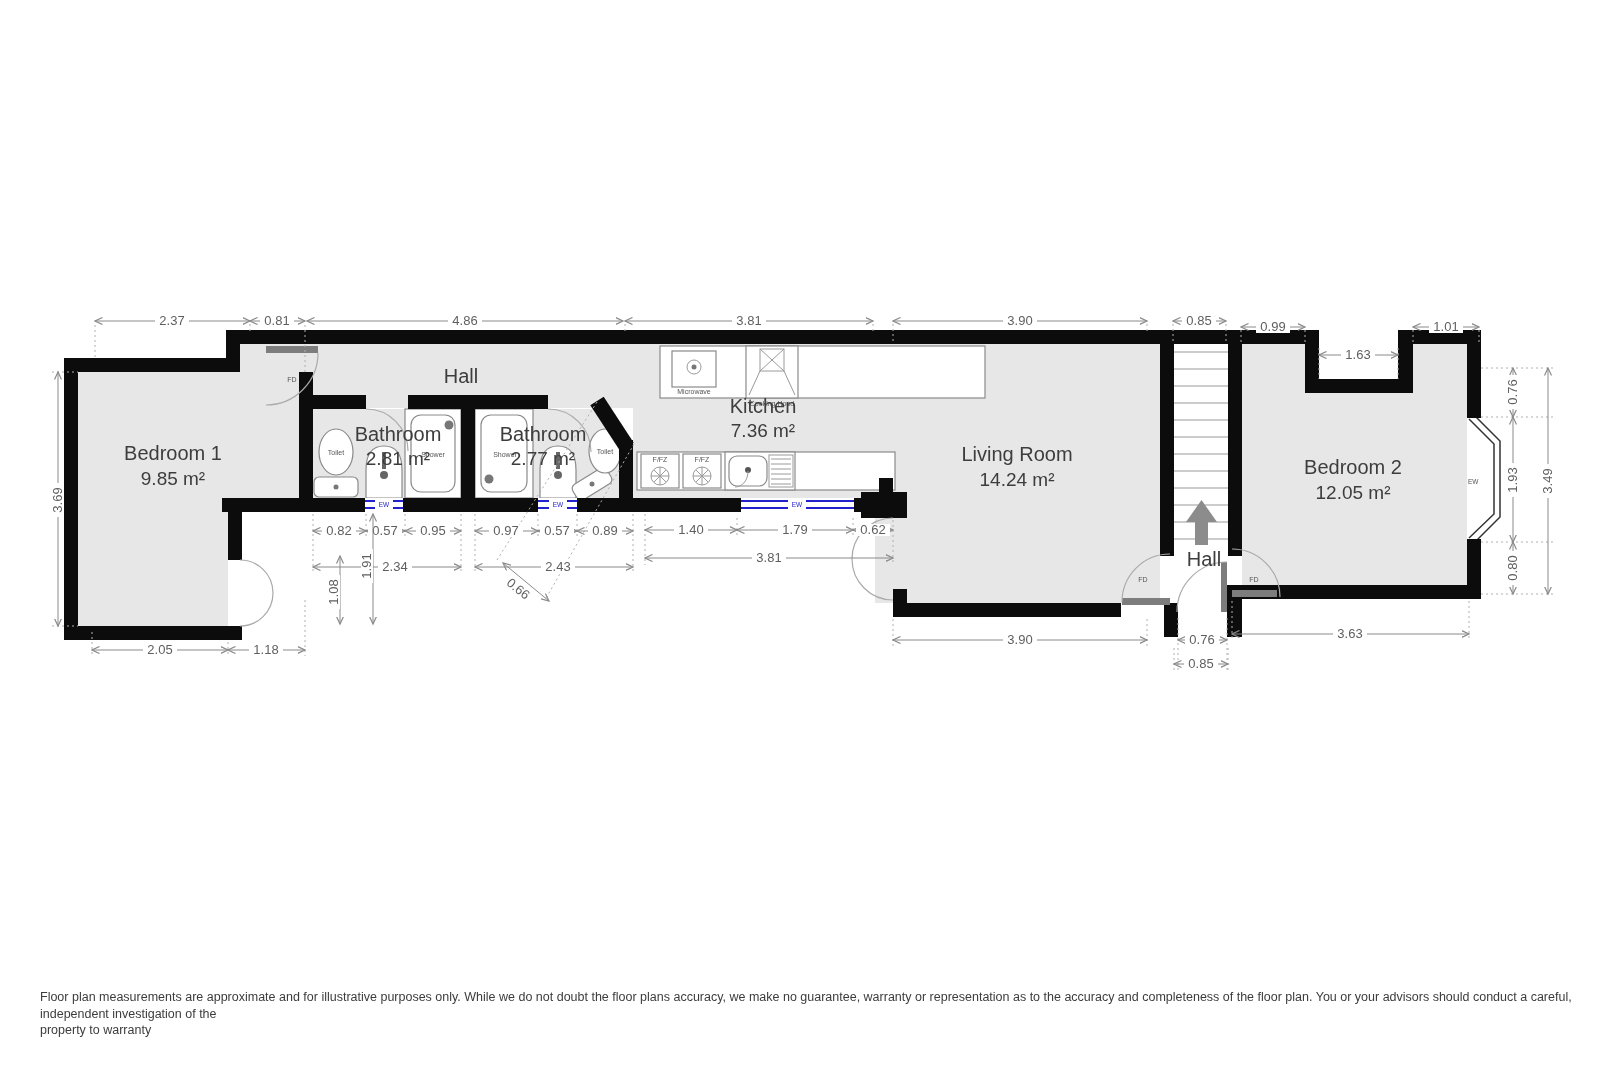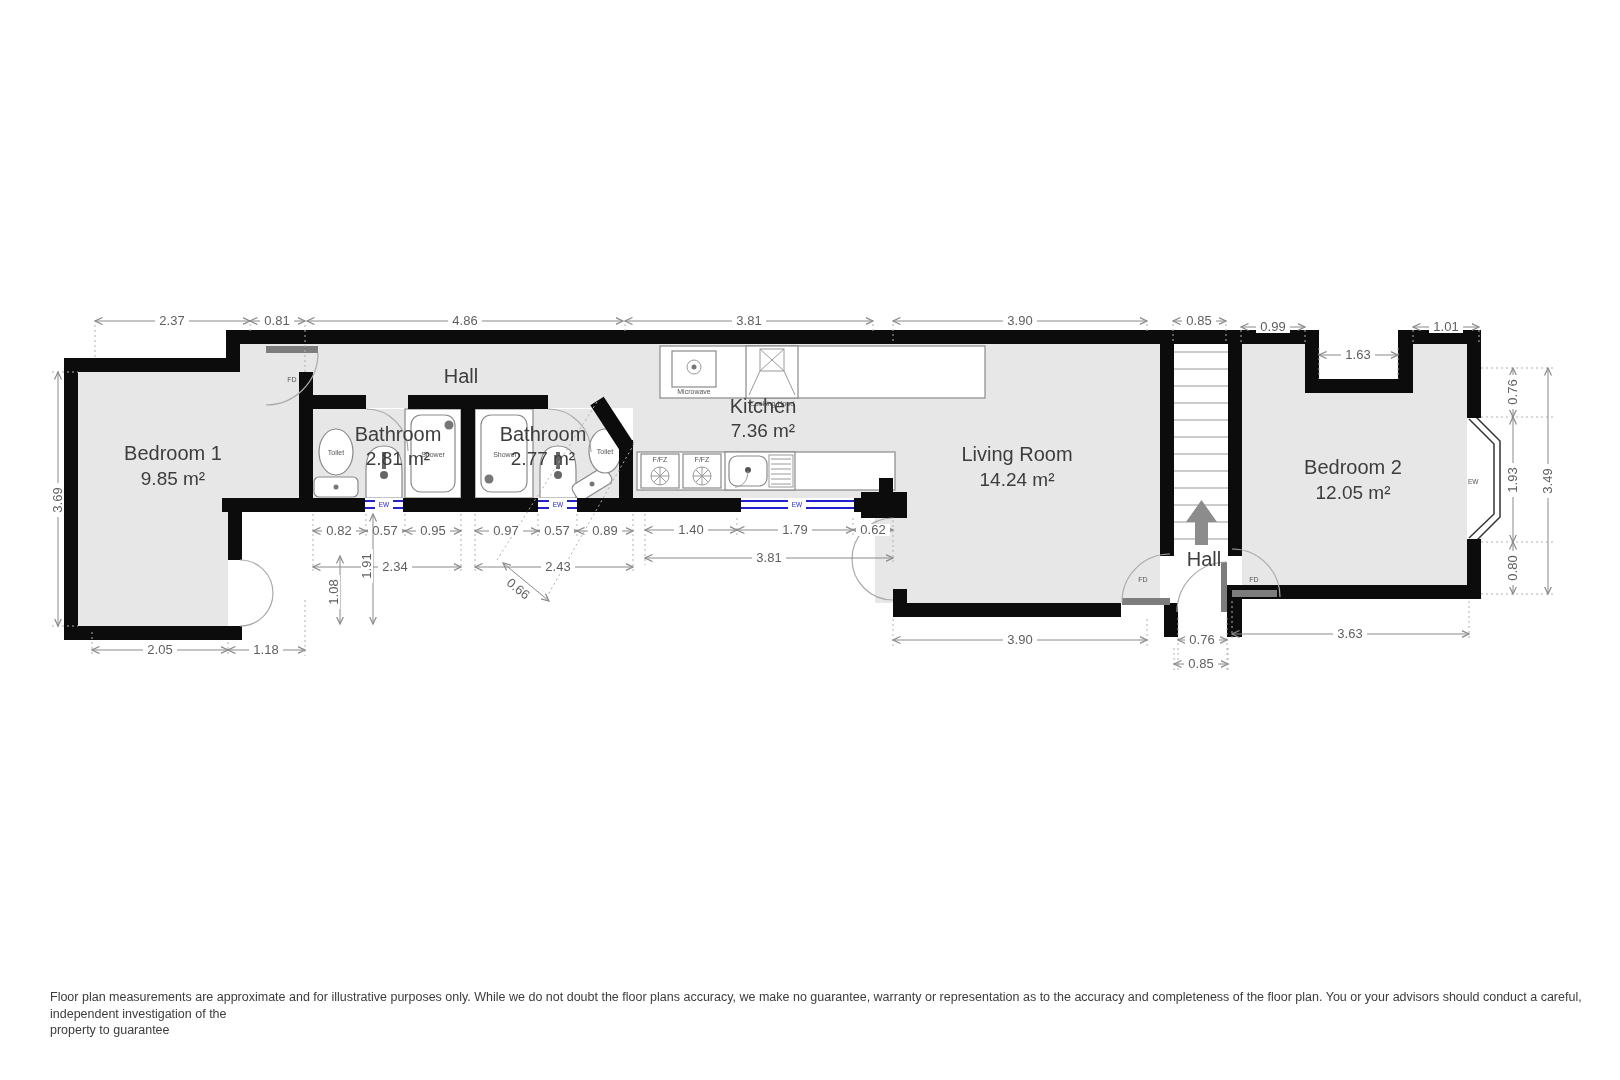"Floor plan measurements are approximate" #disclaimer { left: 50px -> 40px }
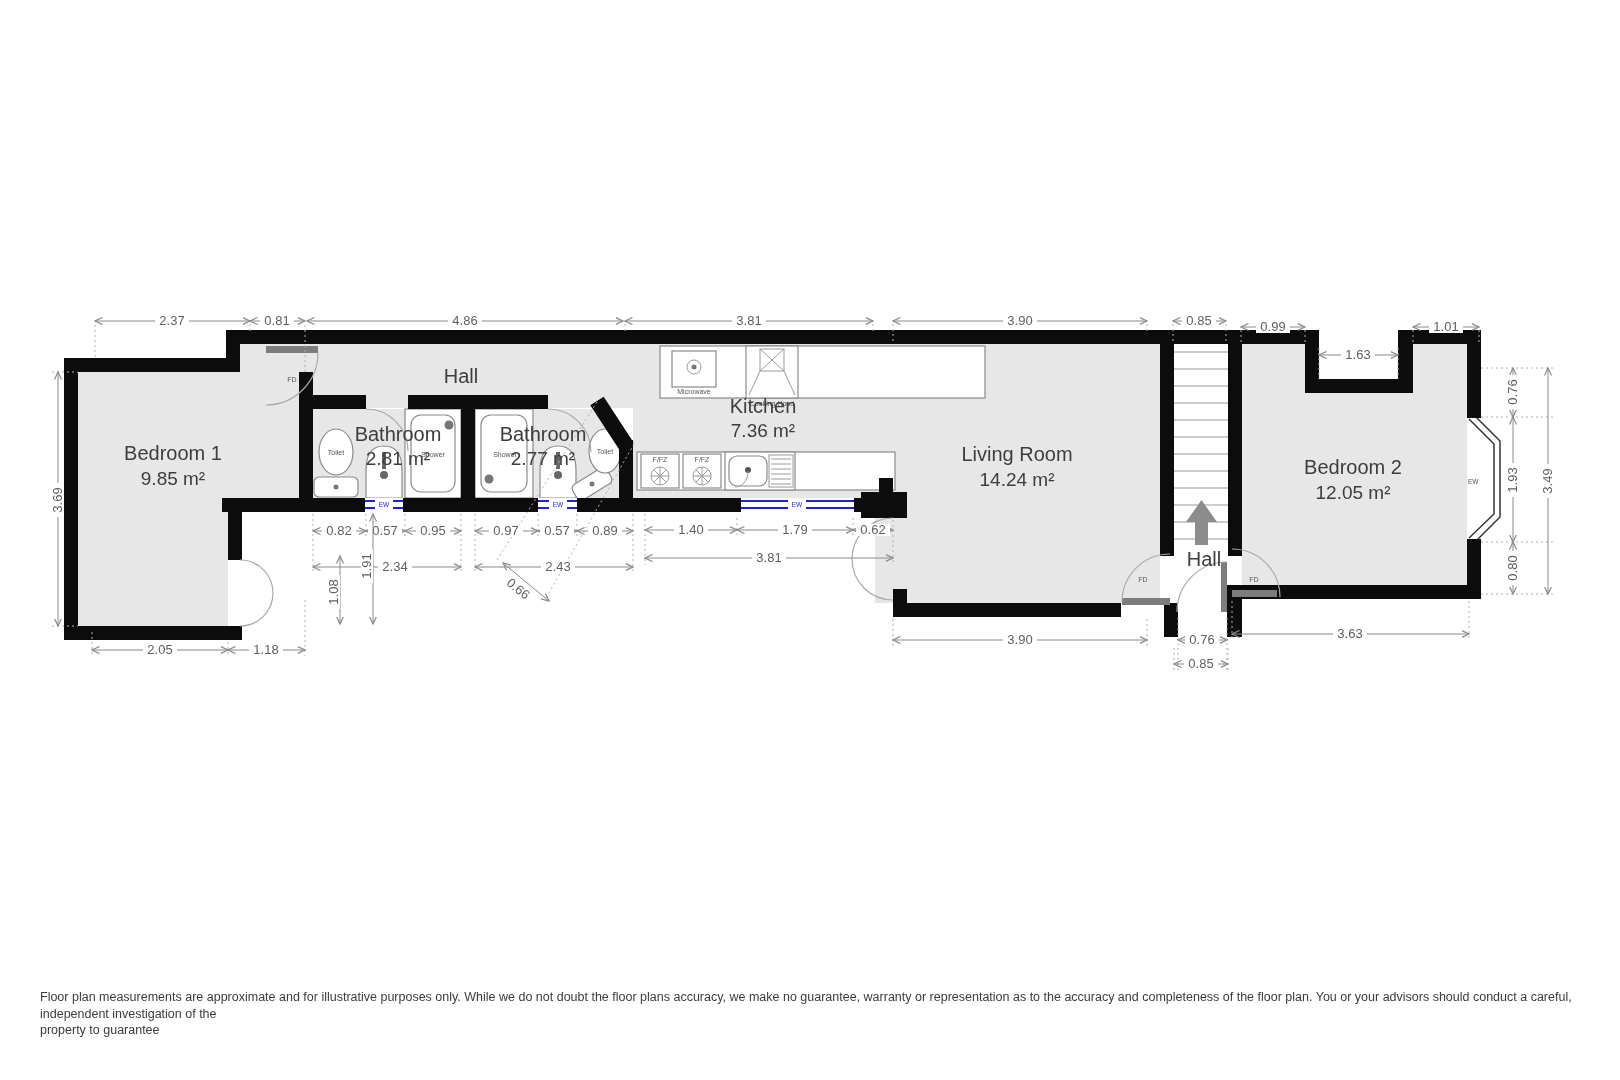"property to guarantee" div.l2 { text: guarantee -> warranty }
